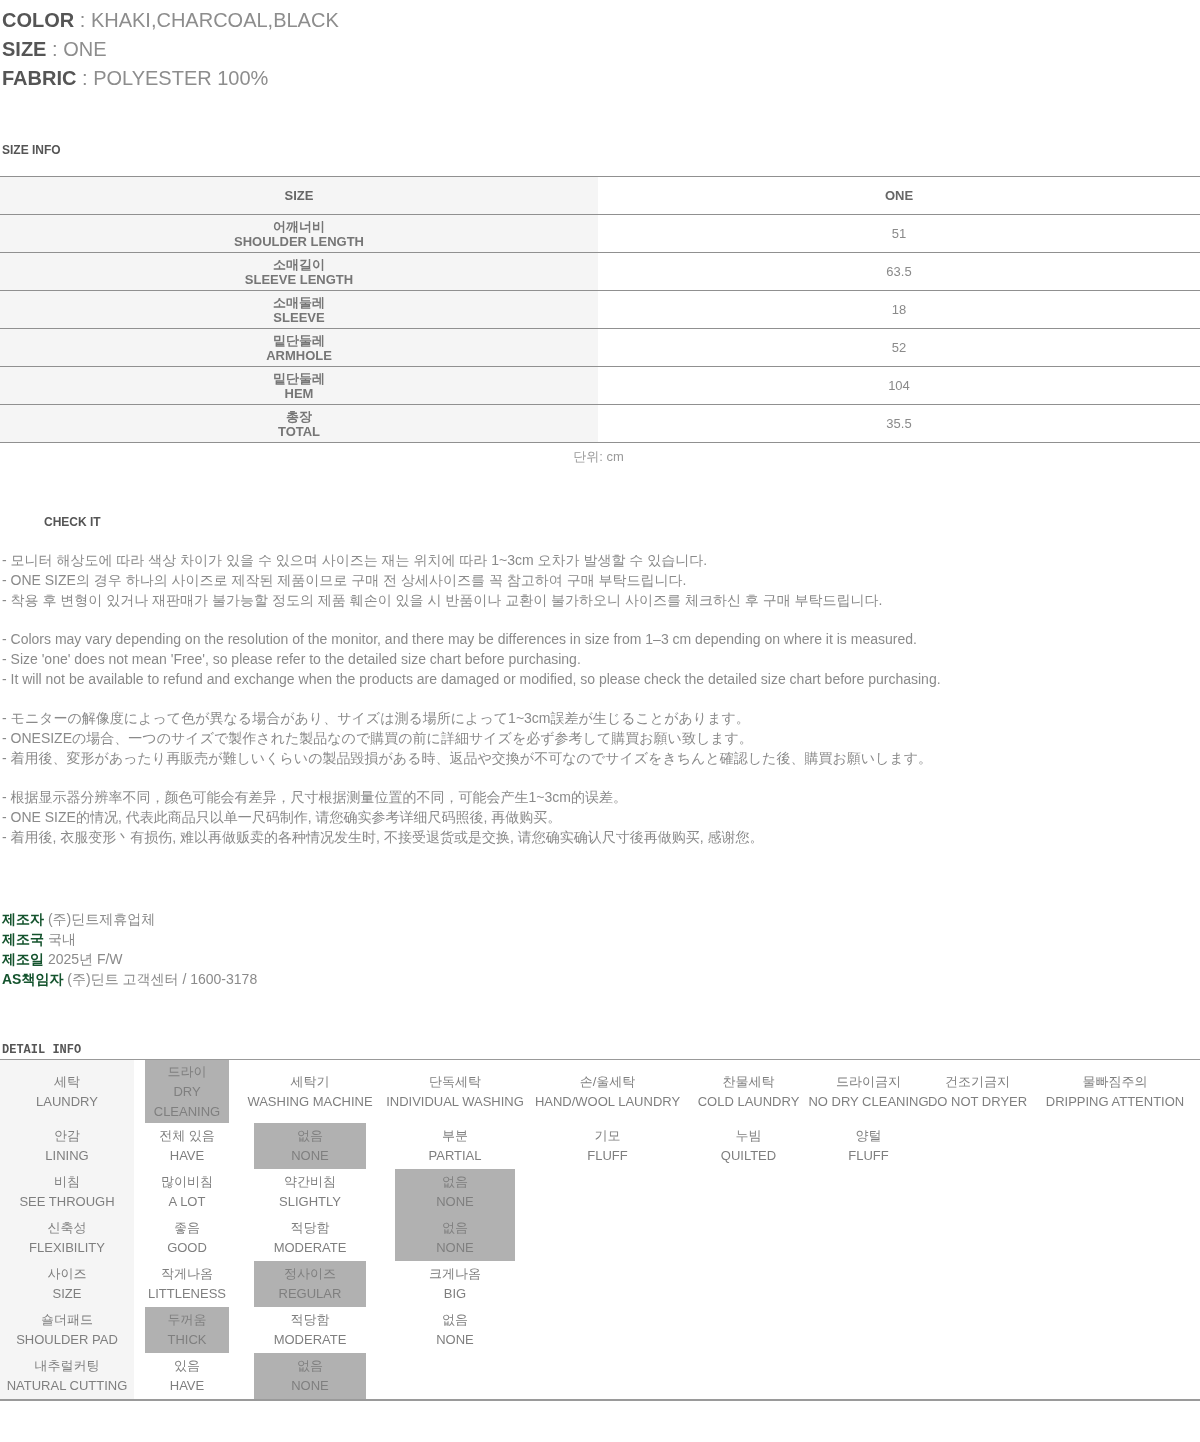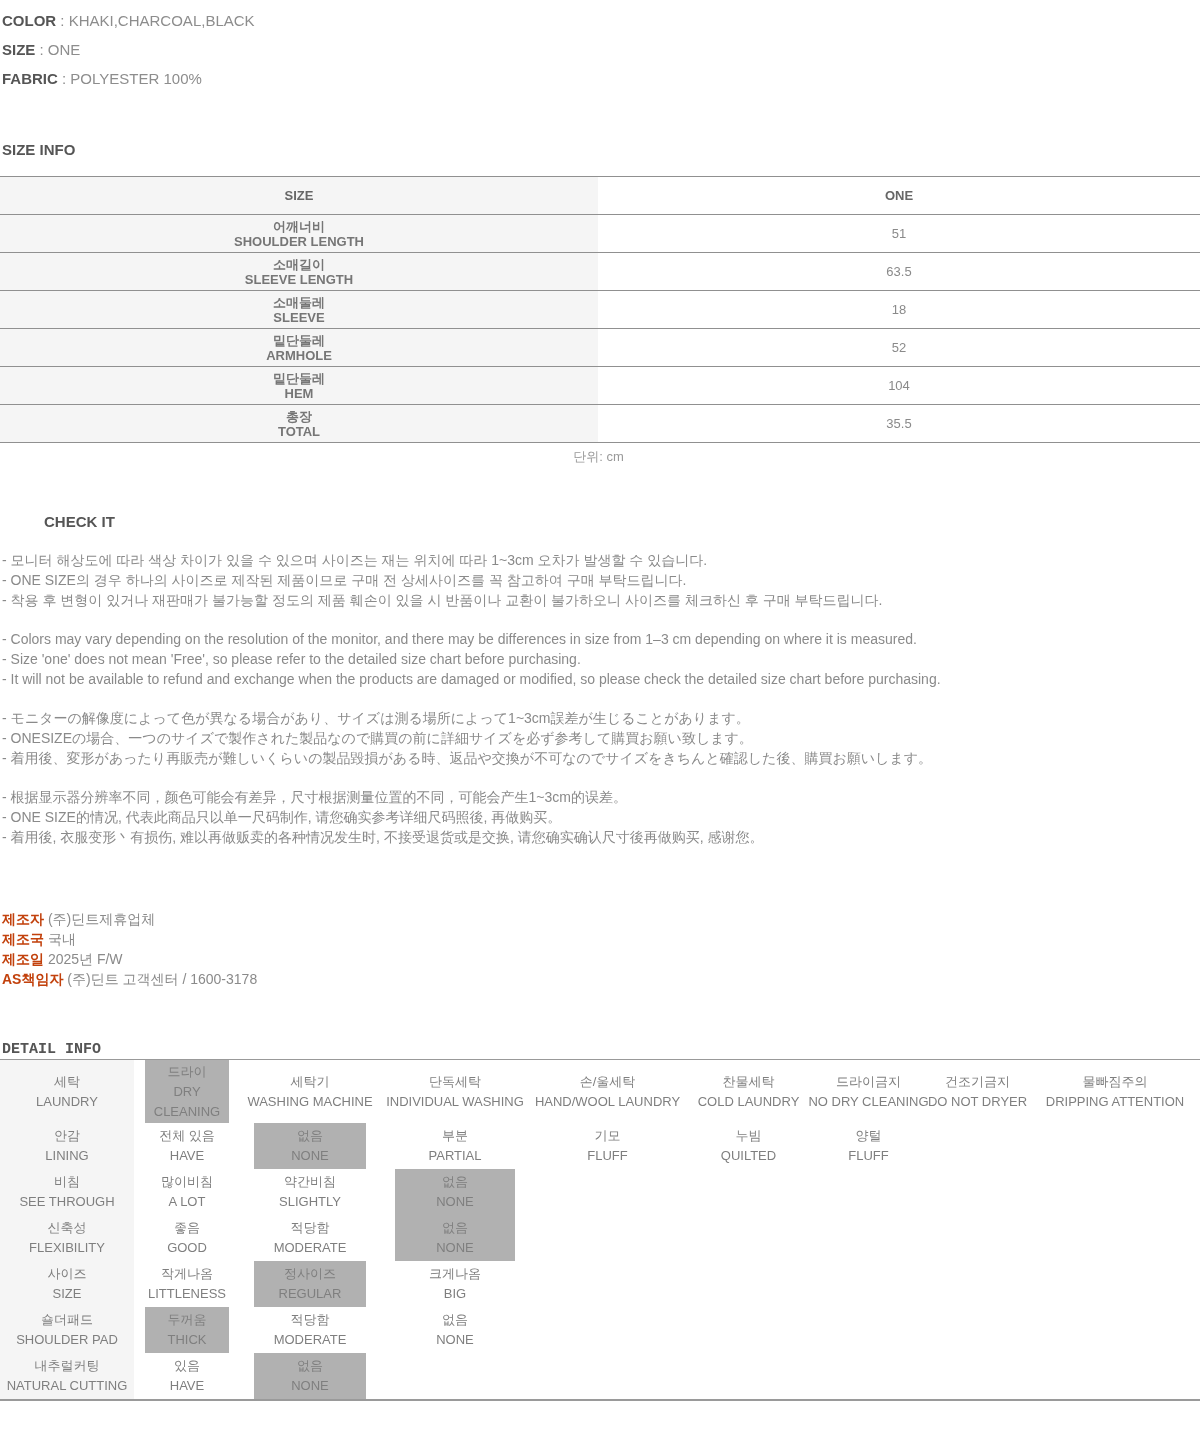"COLOR : KHAKI,CHARCOAL,BLACK" .spec-row { font-size: 15px -> 20px }
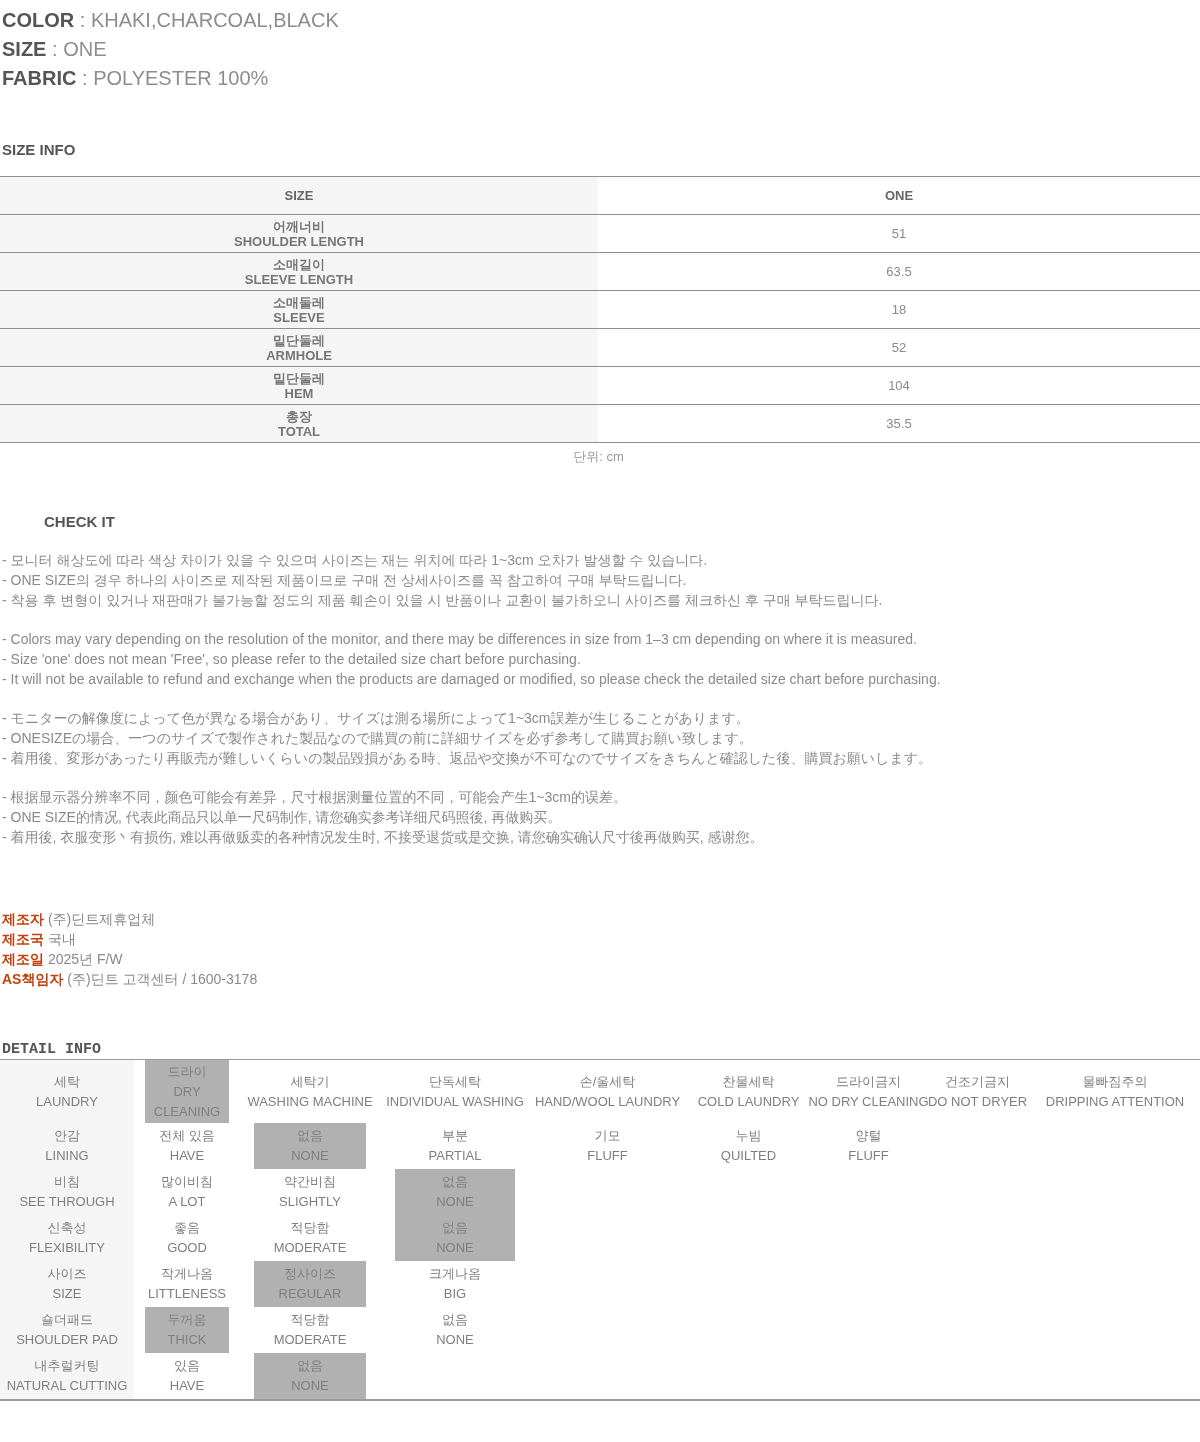"SIZE INFO" .sec-heading { font-size: 15px -> 12px }
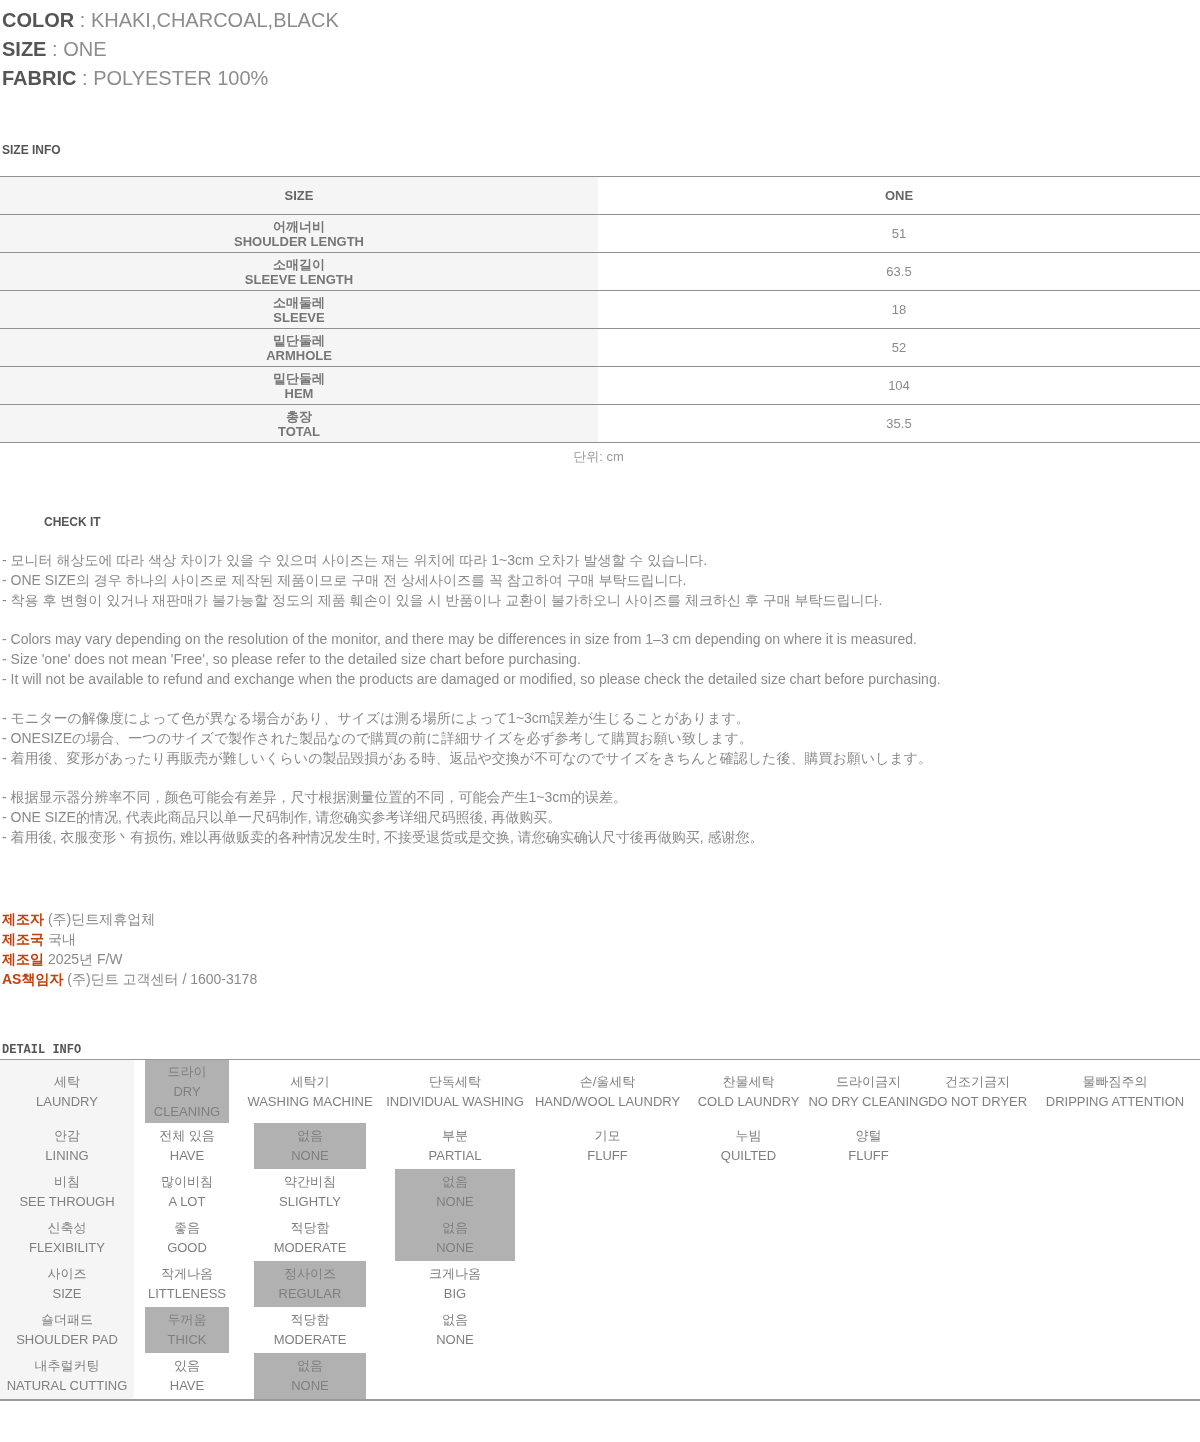"제조자" .maker-lbl { color: #c2410c -> #14532d }
